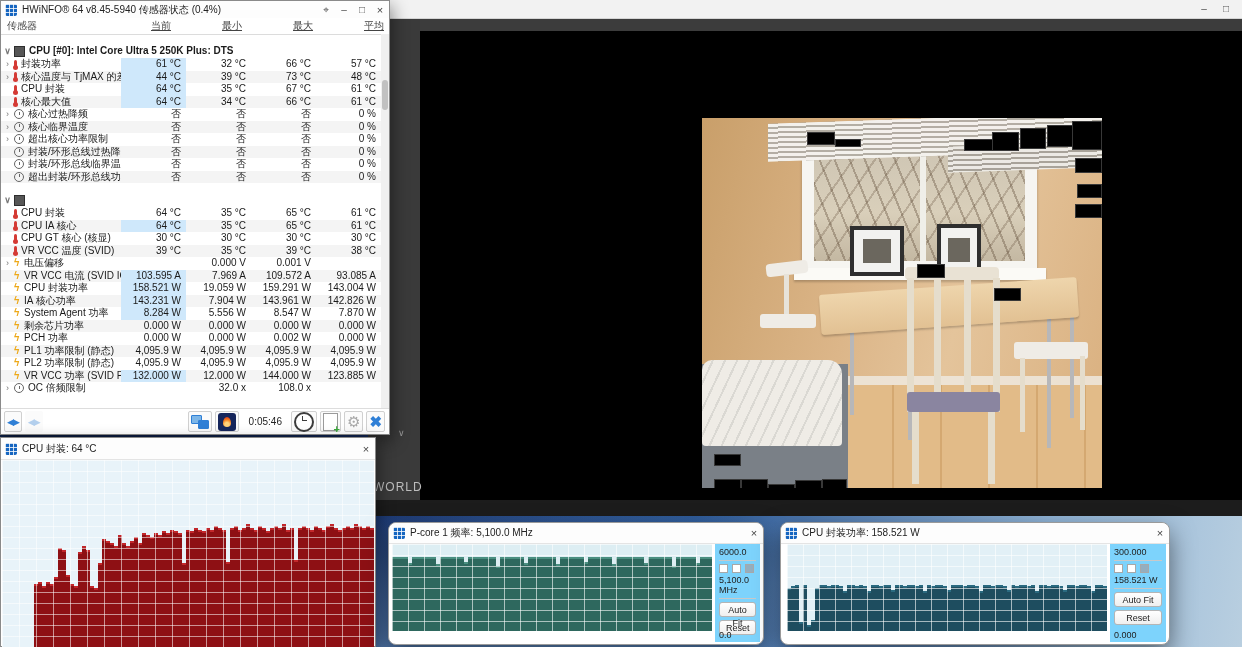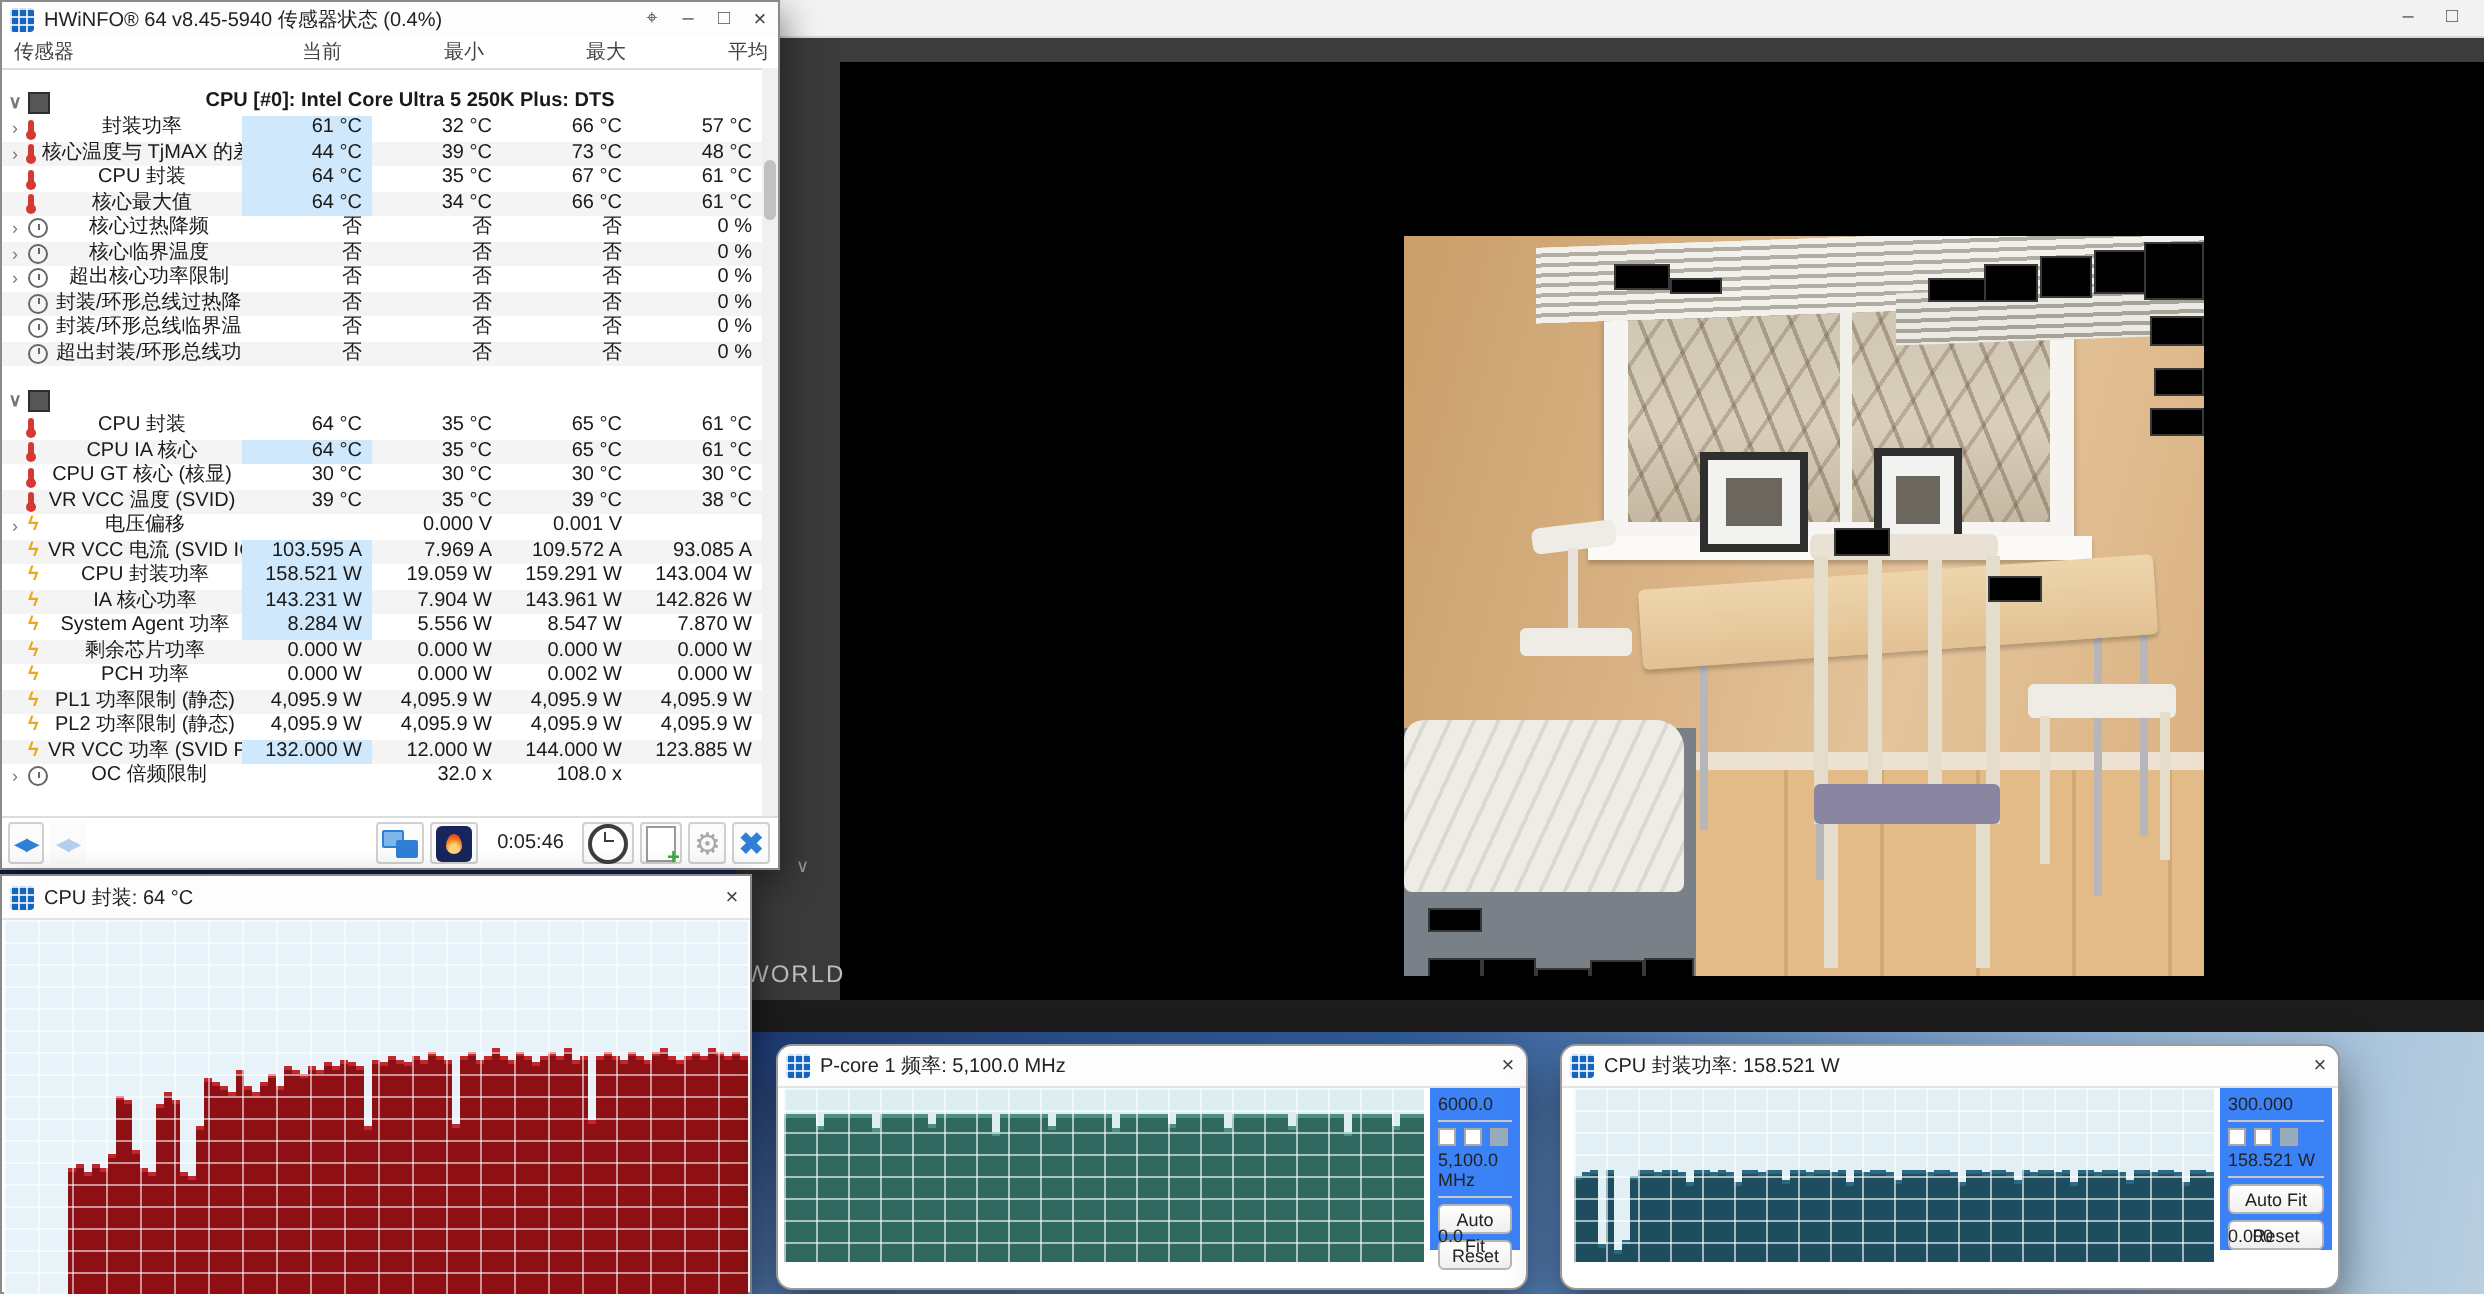"当前" .hcol.num { text-decoration: none -> underline }
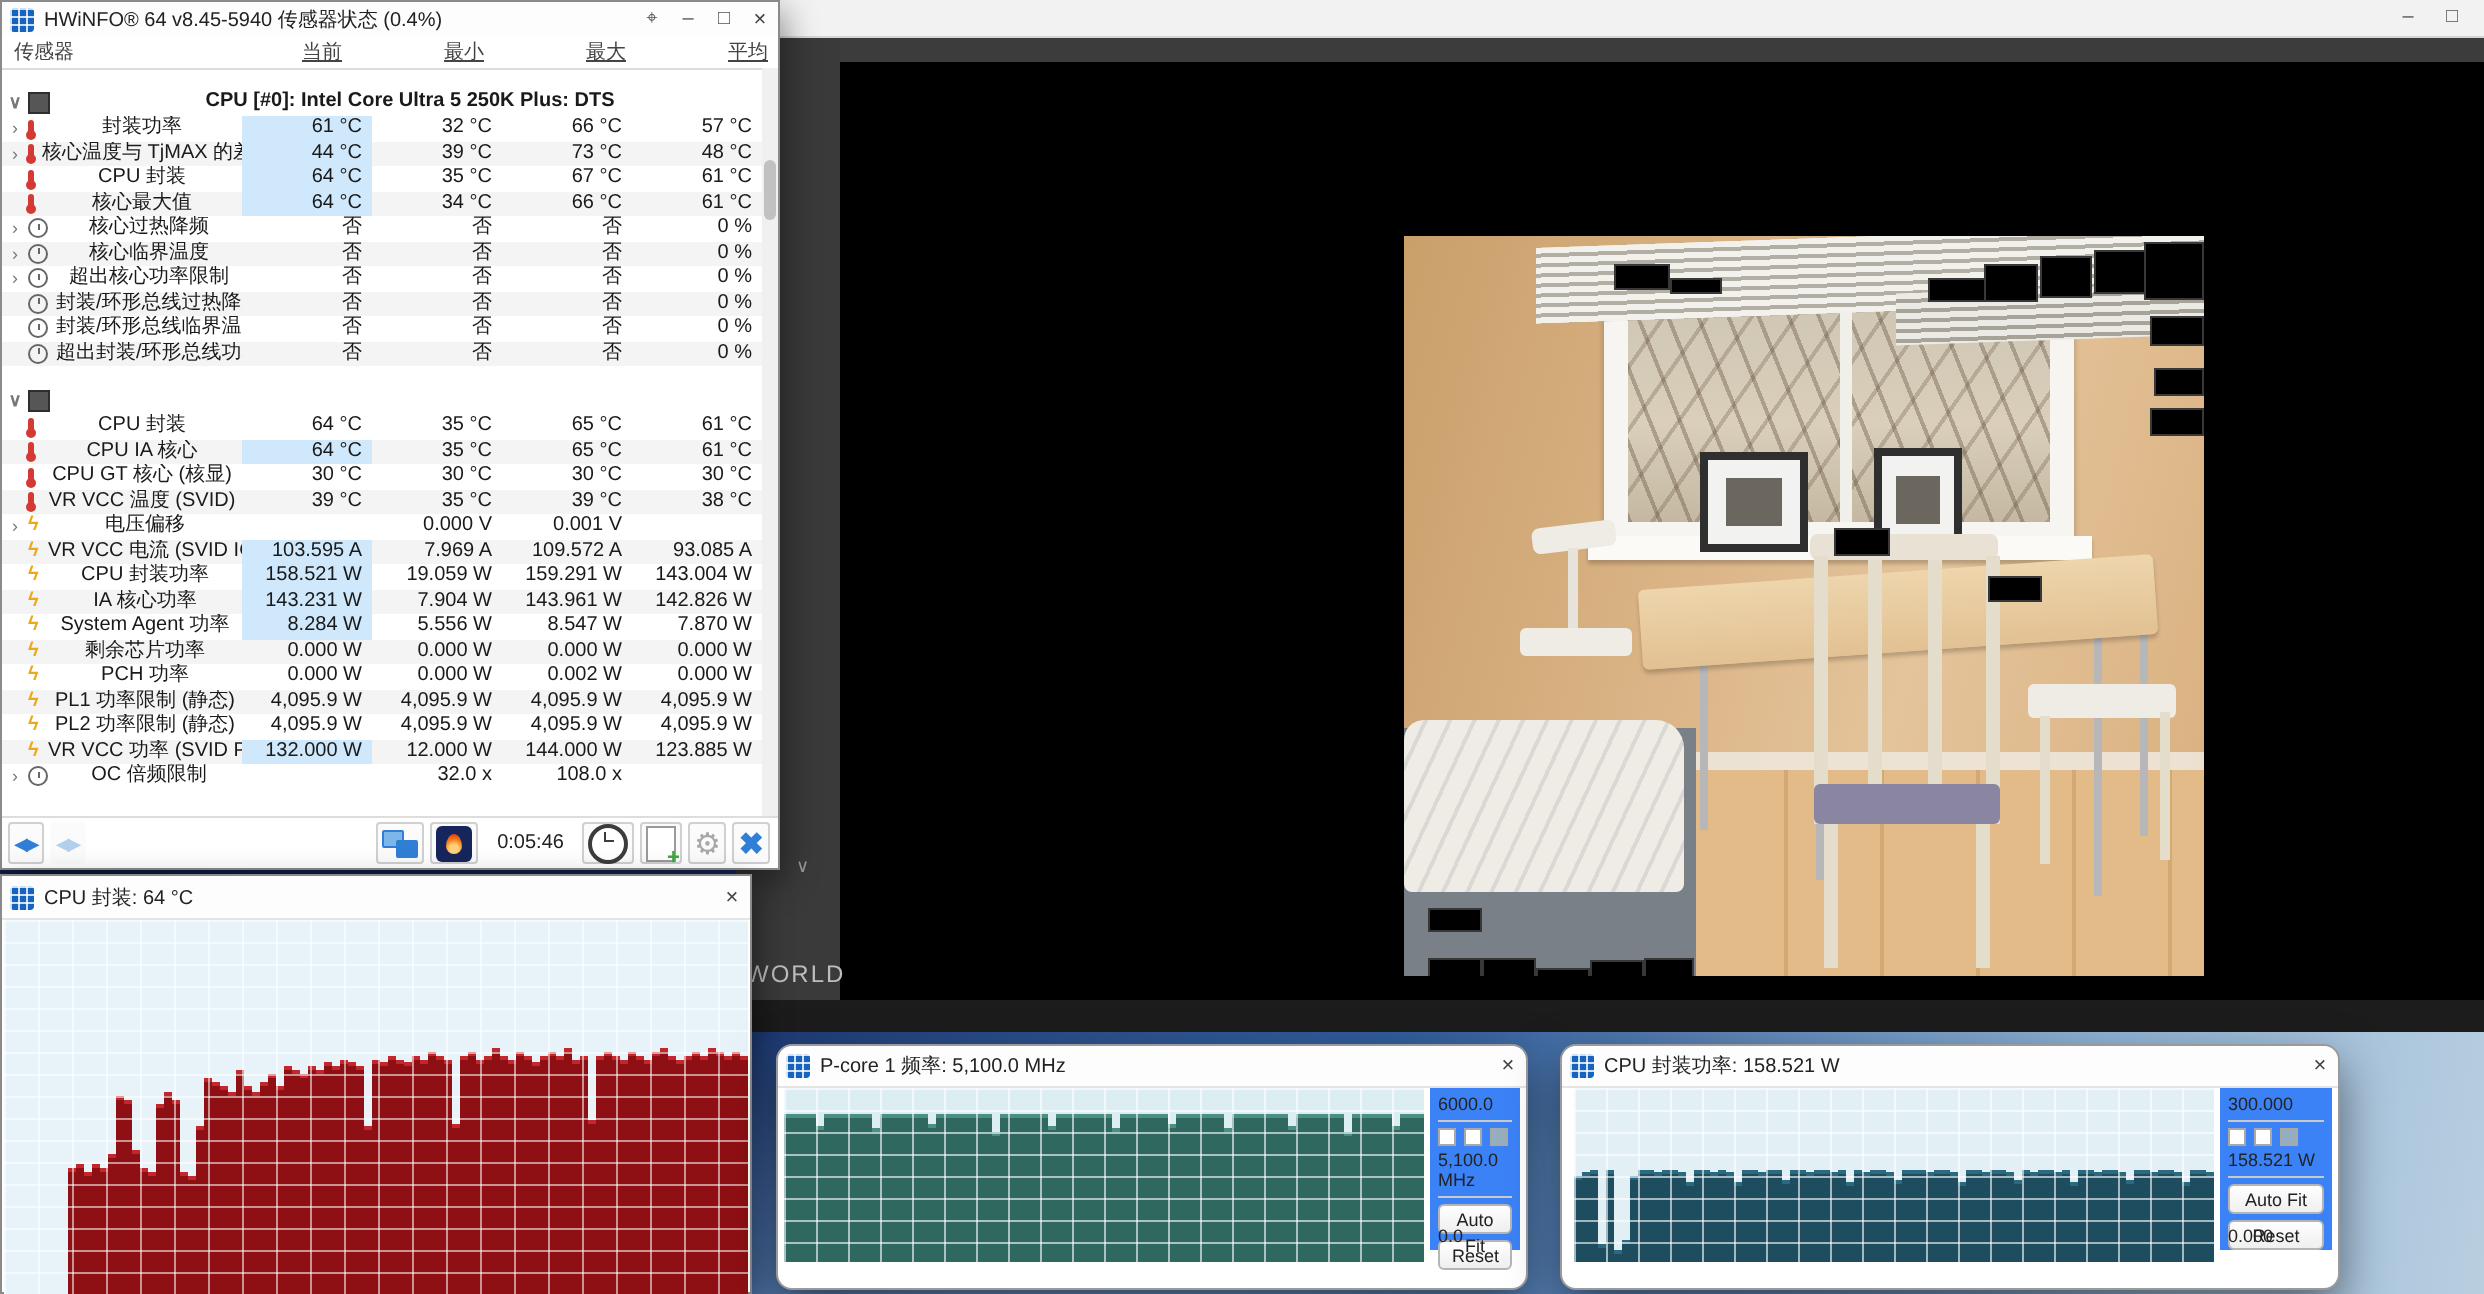"CPU [#0]: Intel Core Ultra" .lbl { text-align: center -> none }
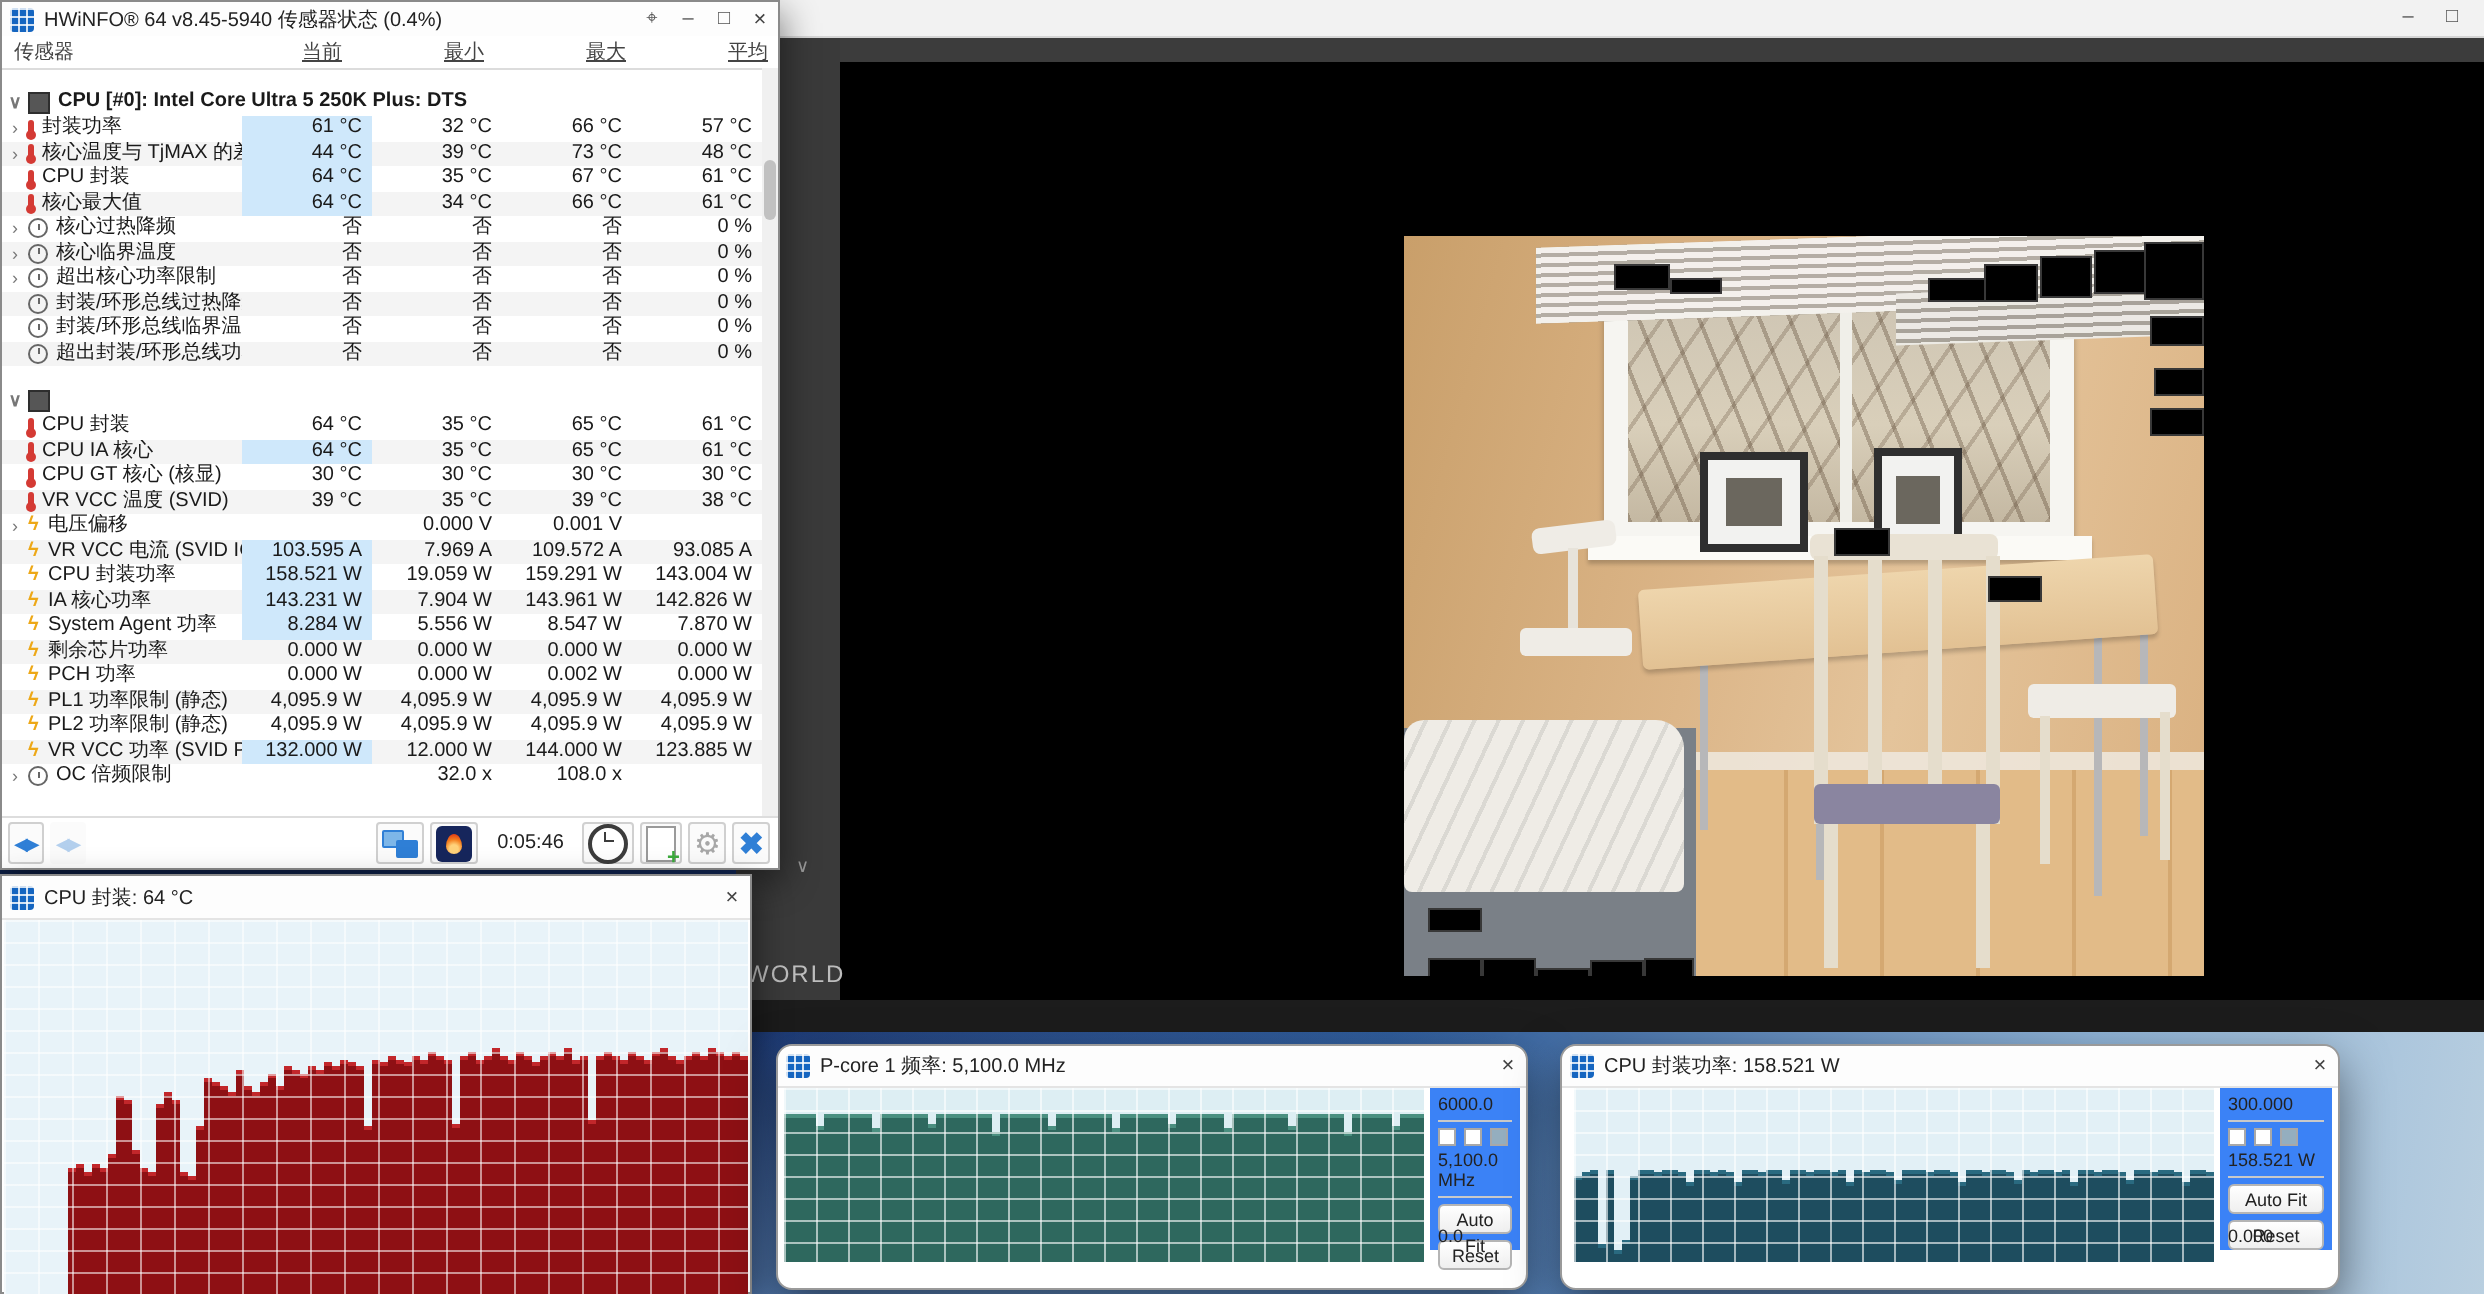"6000.0" .side-panel { background: #3b82f6 -> #7dd3fc; bottom: 19px -> 2px }
